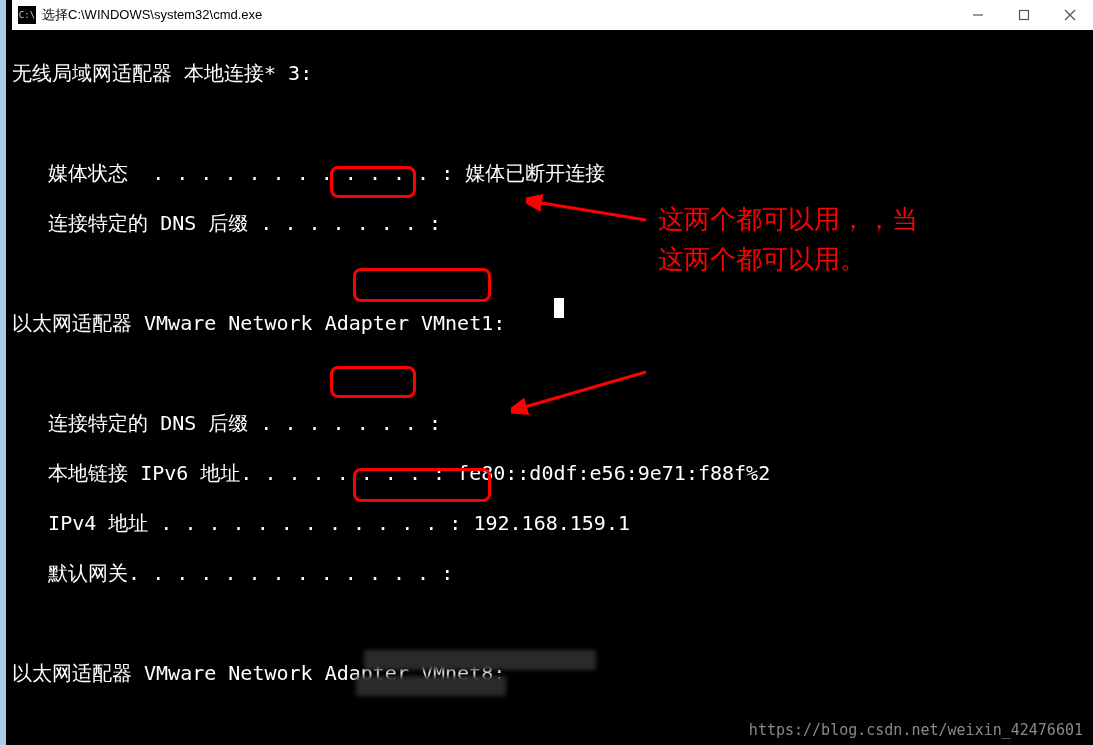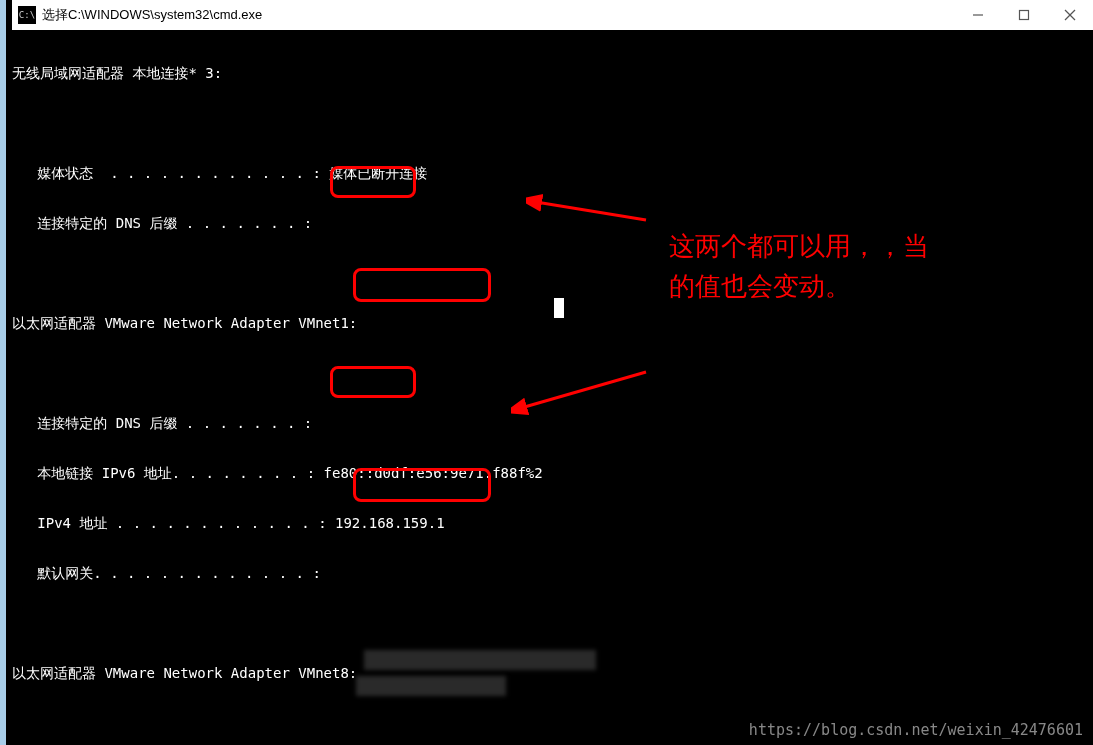"无线局域网适配器 本地连接* 3:" .terminal { font-size: 14px -> 20px }
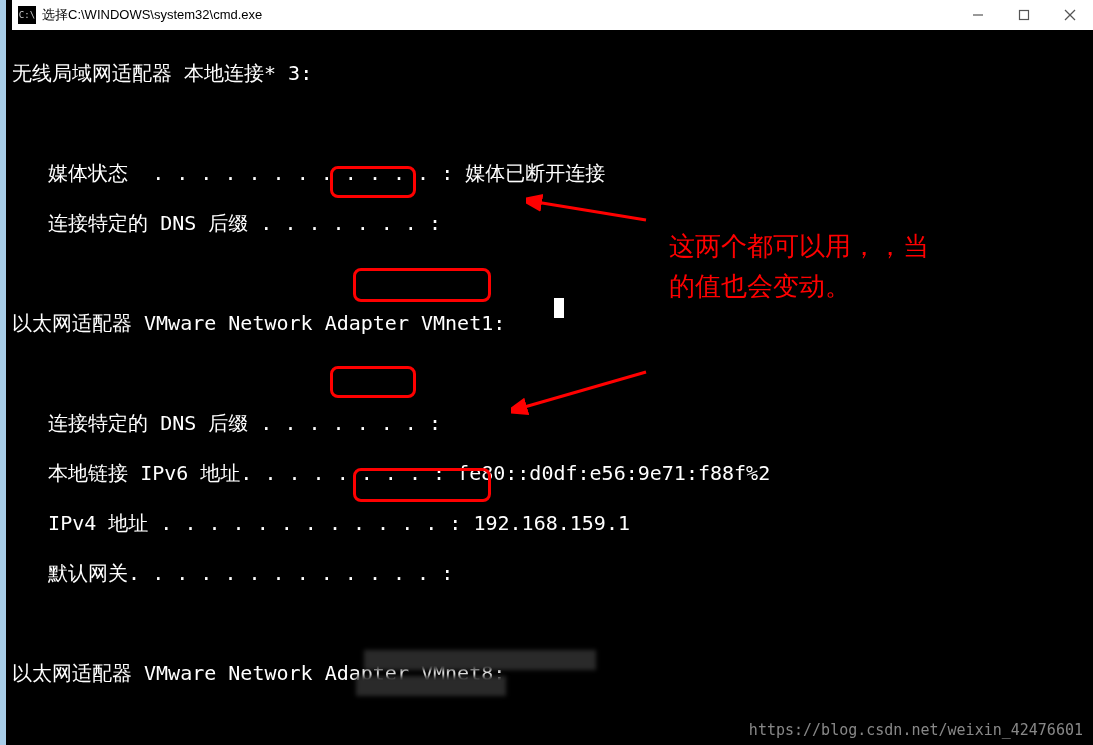"这两个都可以用，，当" div.annot-text { margin-left: 11px -> none; top: 226px -> 199px }
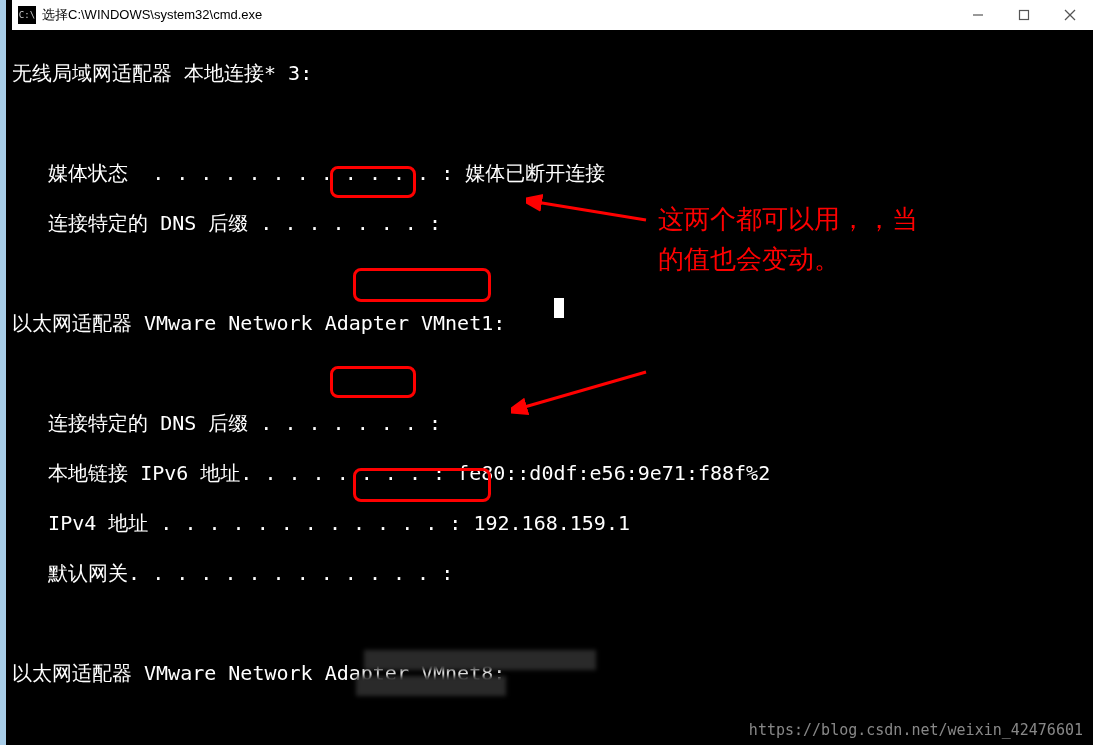"的值也会变动。" div { text: 的值也会变动 -> 这两个都可以用 }
